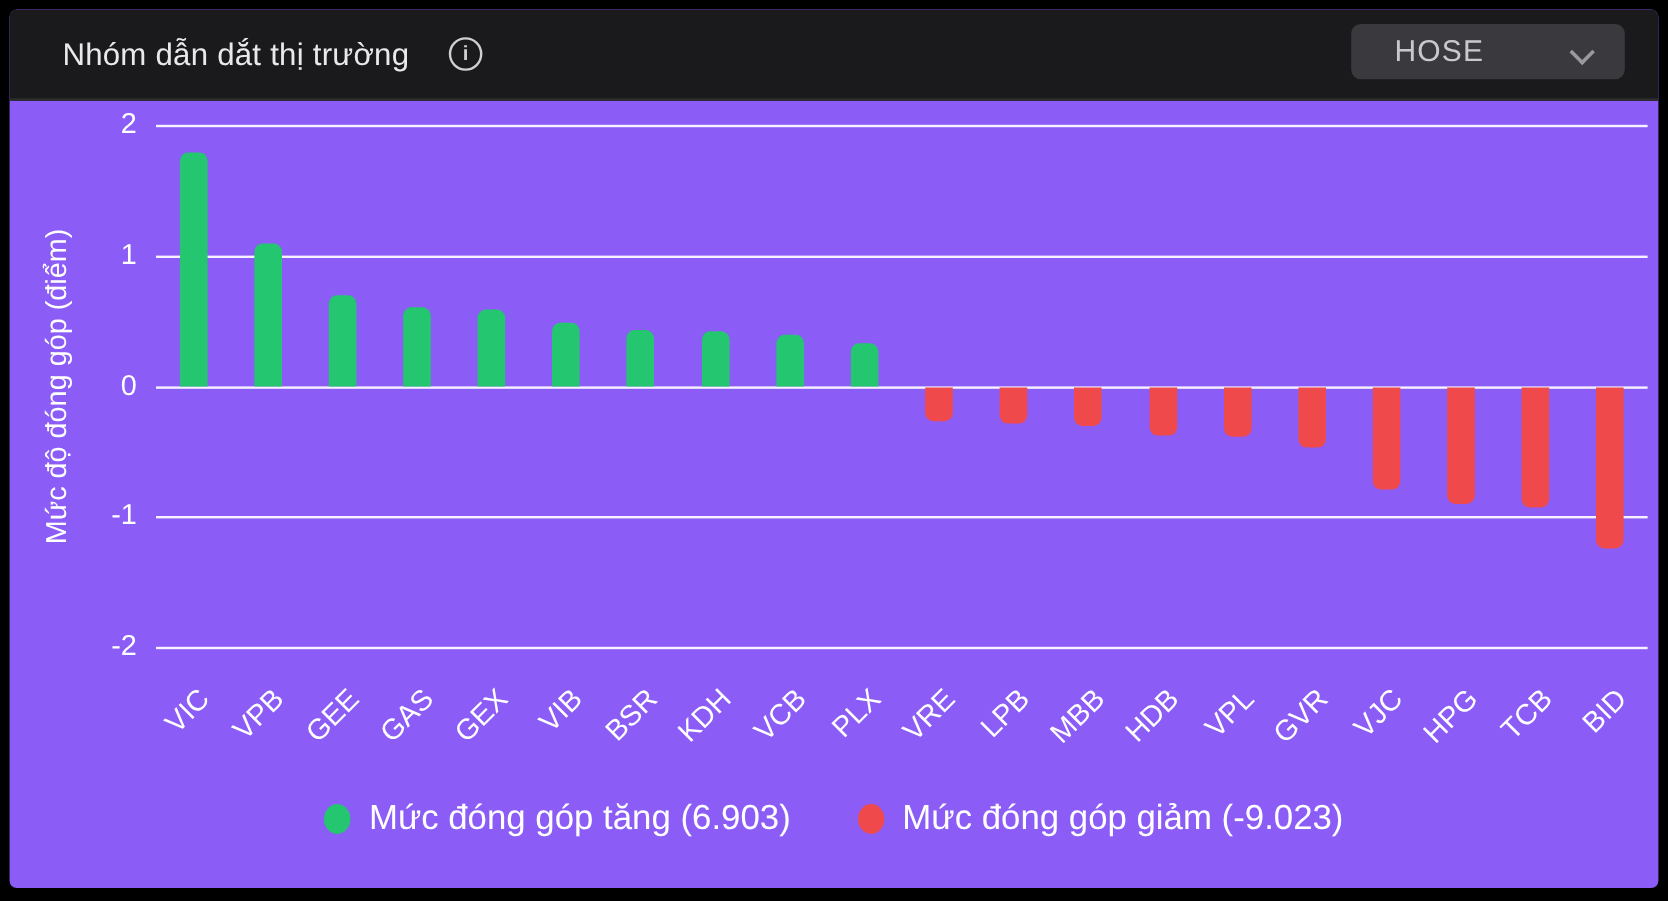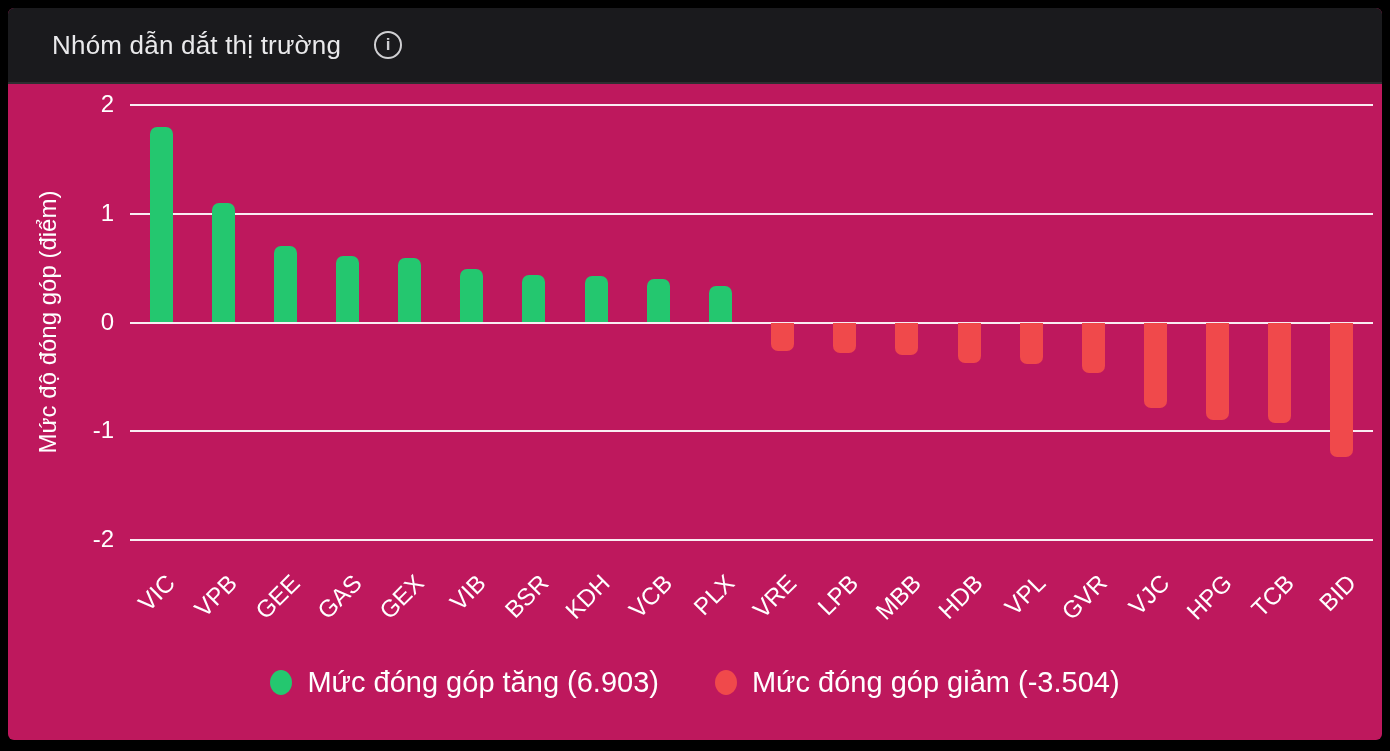"Nhóm dẫn dắt thị trường" .panel { background: #be185d -> #8b5cf6 }
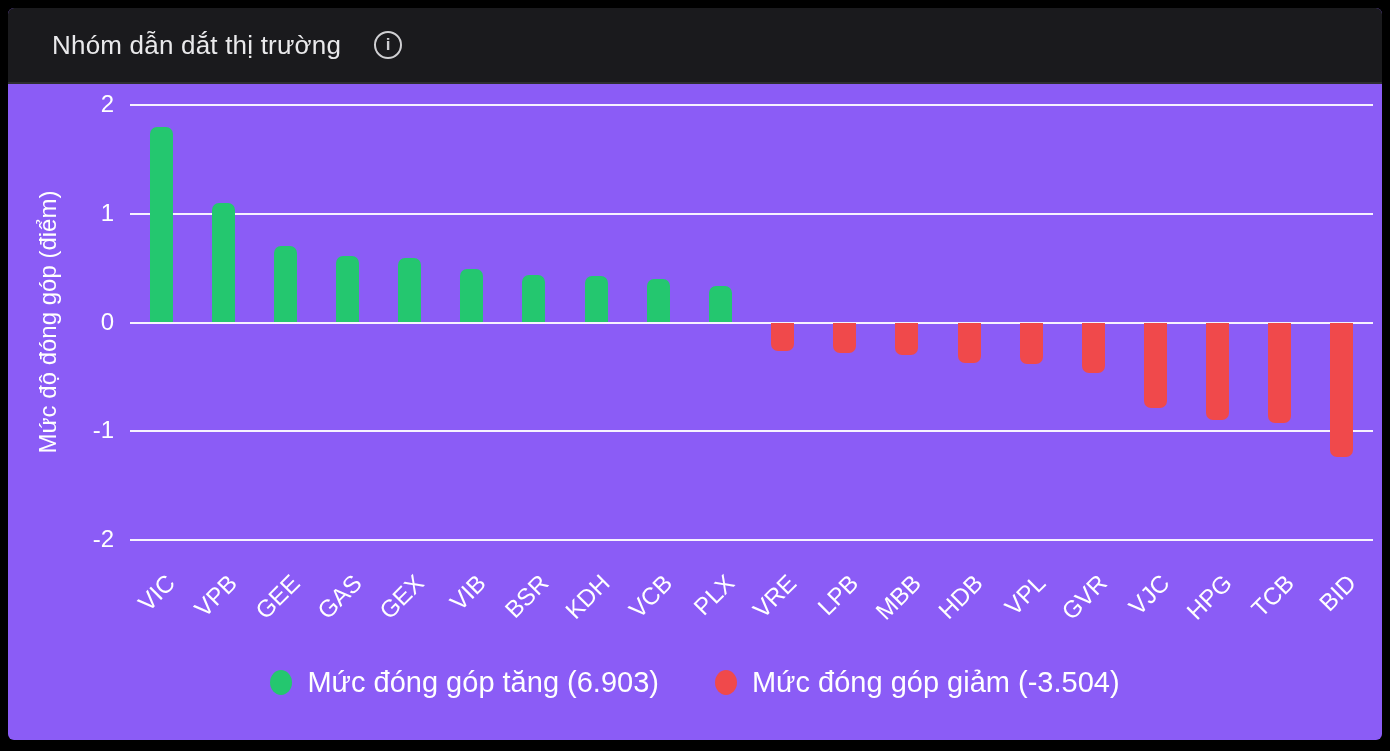"HOSE" div.dropdown { html: none -> <div> <span>HOSE</span> <span></span> </div> }
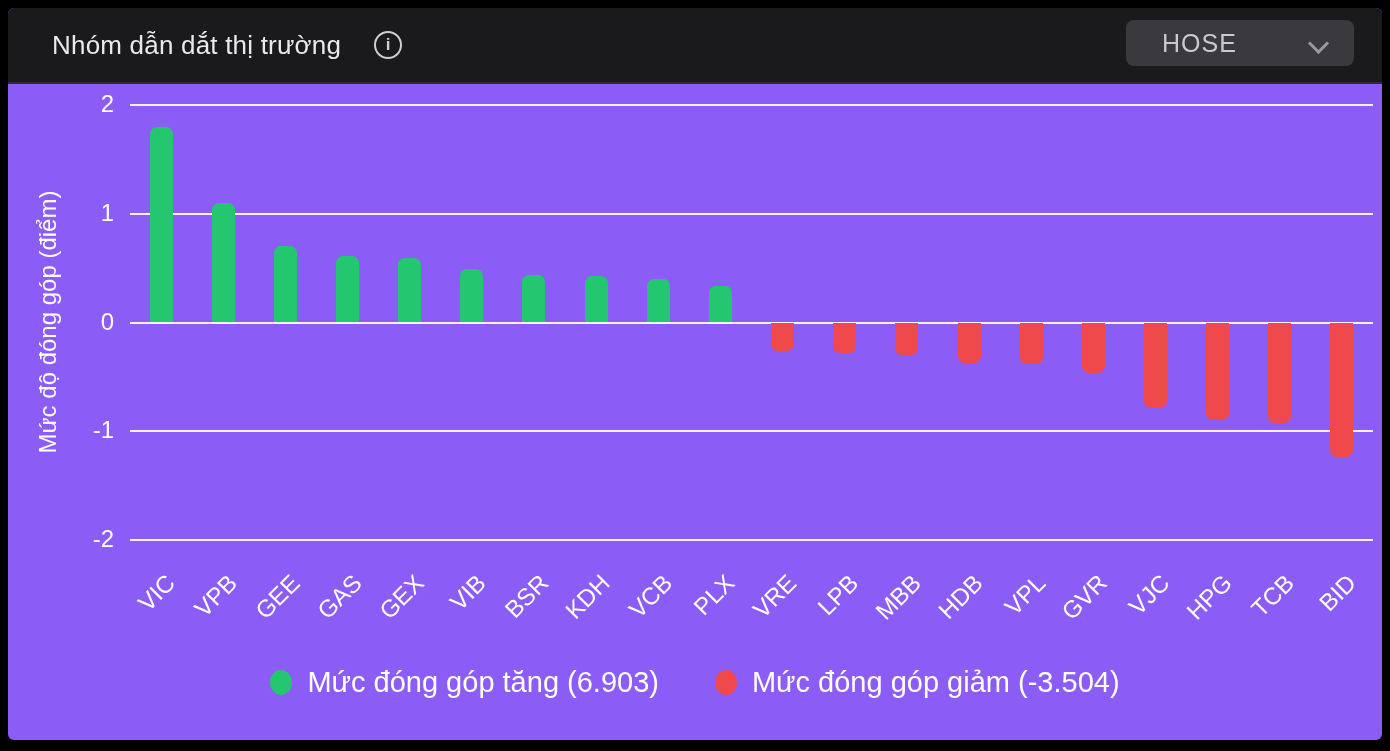"Mức đóng góp giảm (-3.504)" span.legend-label { text: -3.504 -> -9.023 }
